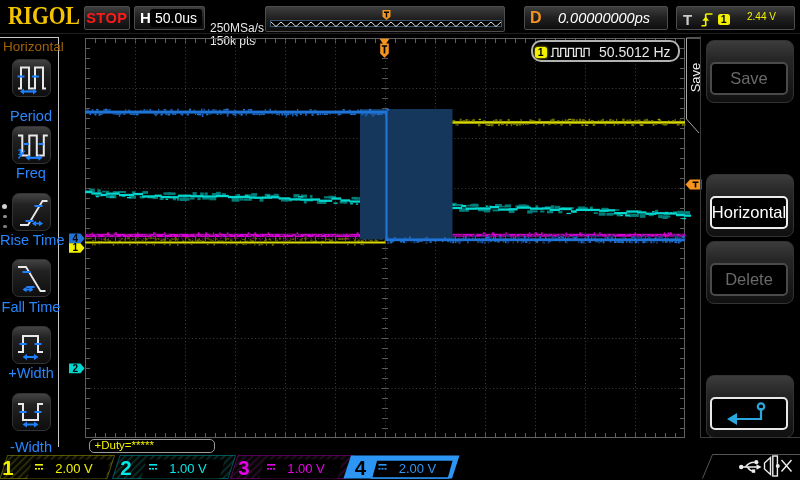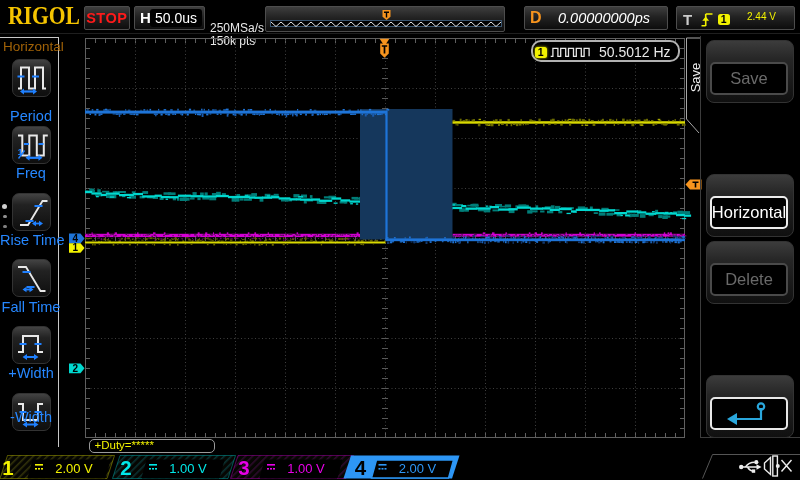"-Width" div.lilbl { top: 409px -> 439px }
